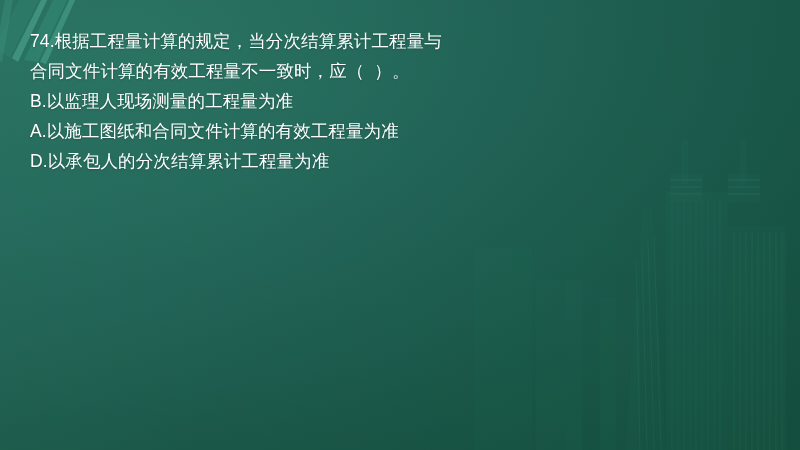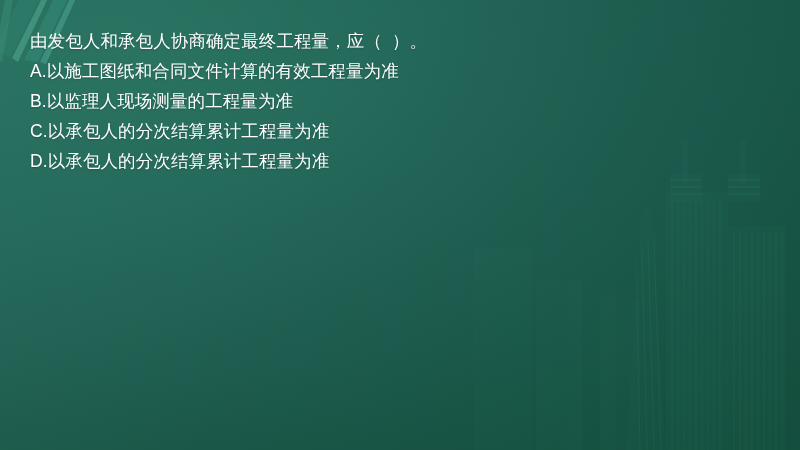"74.根据工程量计算的规定，当分次结算累计工程量与" div.q-line { html: none -> <div>74.根据工程量计算的规定，当分次结算累计工程量与</div> }
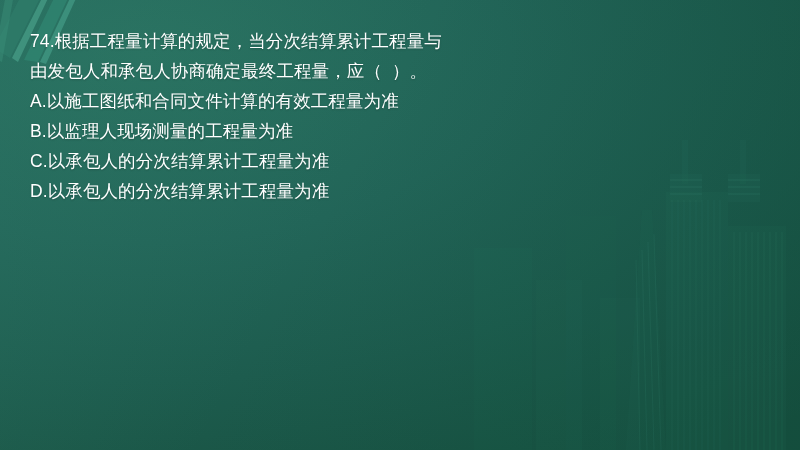"由发包人和承包人协商确定最终工程量，应（ ）。" div.q-line { text: 由发包人和承包人协商确定最终工程量 -> 合同文件计算的有效工程量不一致时 }
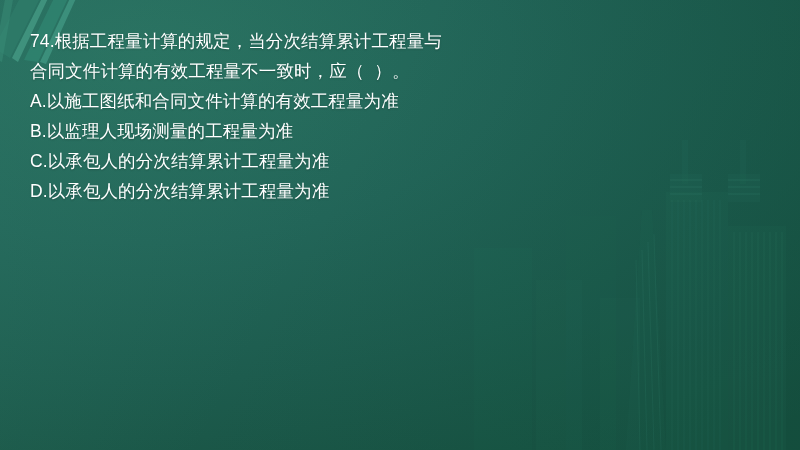"A.以施工图纸和合同文件计算的有效工程量为准" div.opt-line { order: before "B.以监理人现场测量的工程量为准" -> after "B.以监理人现场测量的工程量为准" }
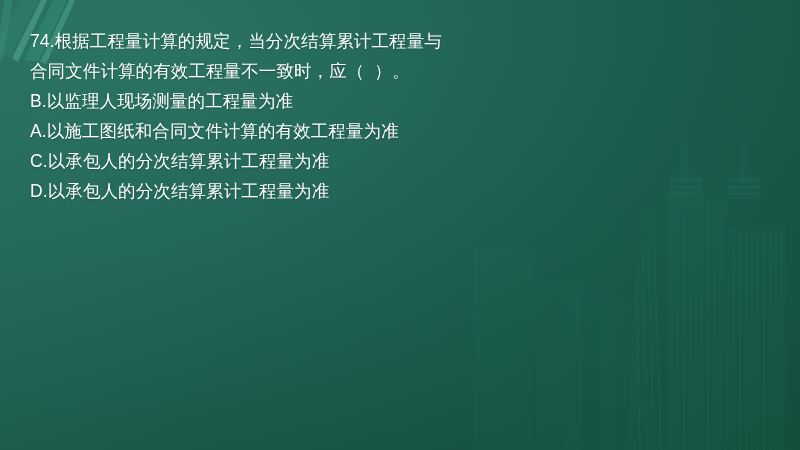"C.以承包人的分次结算累计工程量为准" div.opt-line { html: <div>C.以承包人的分次结算累计工程量为准</div> -> none }
